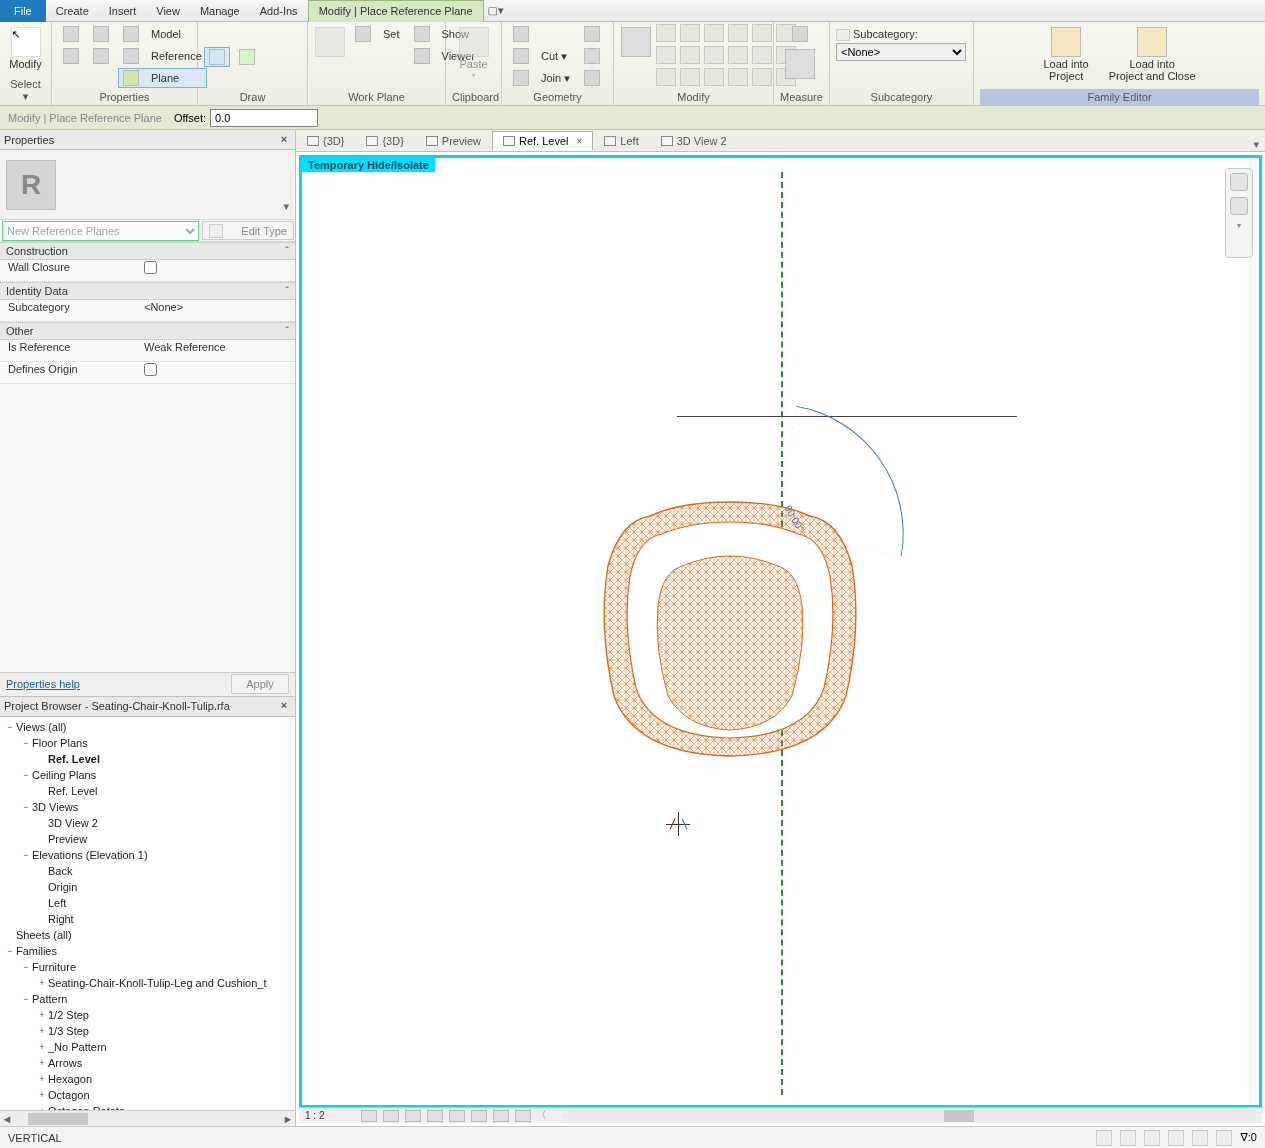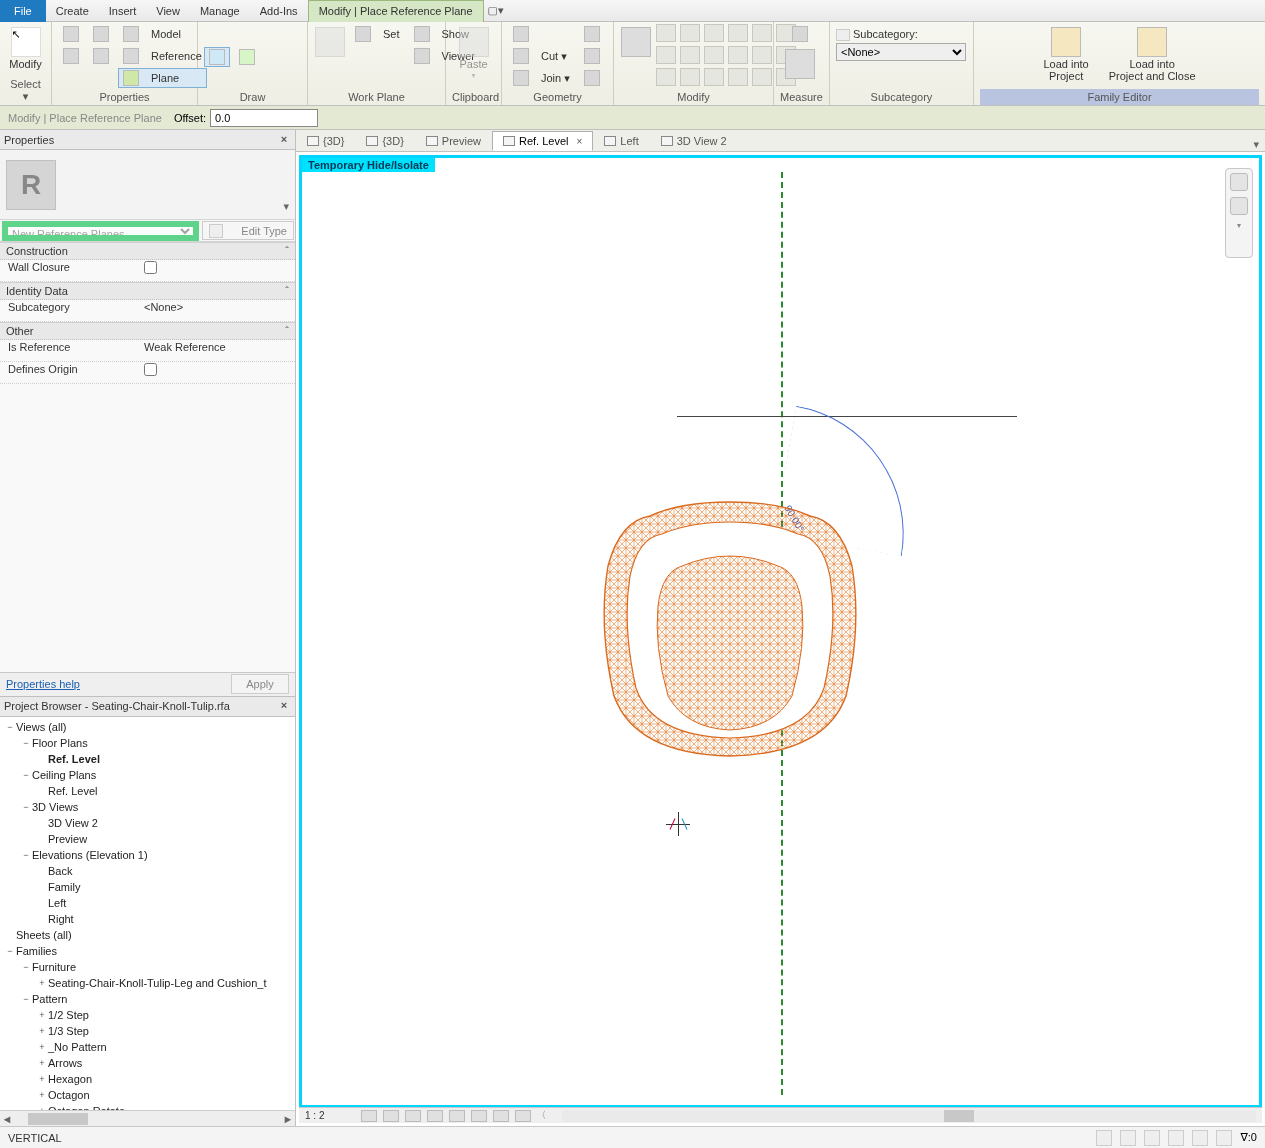"New Reference Planes" .type-row select { border: 6px solid #22c55e -> 1px solid #22c55e }
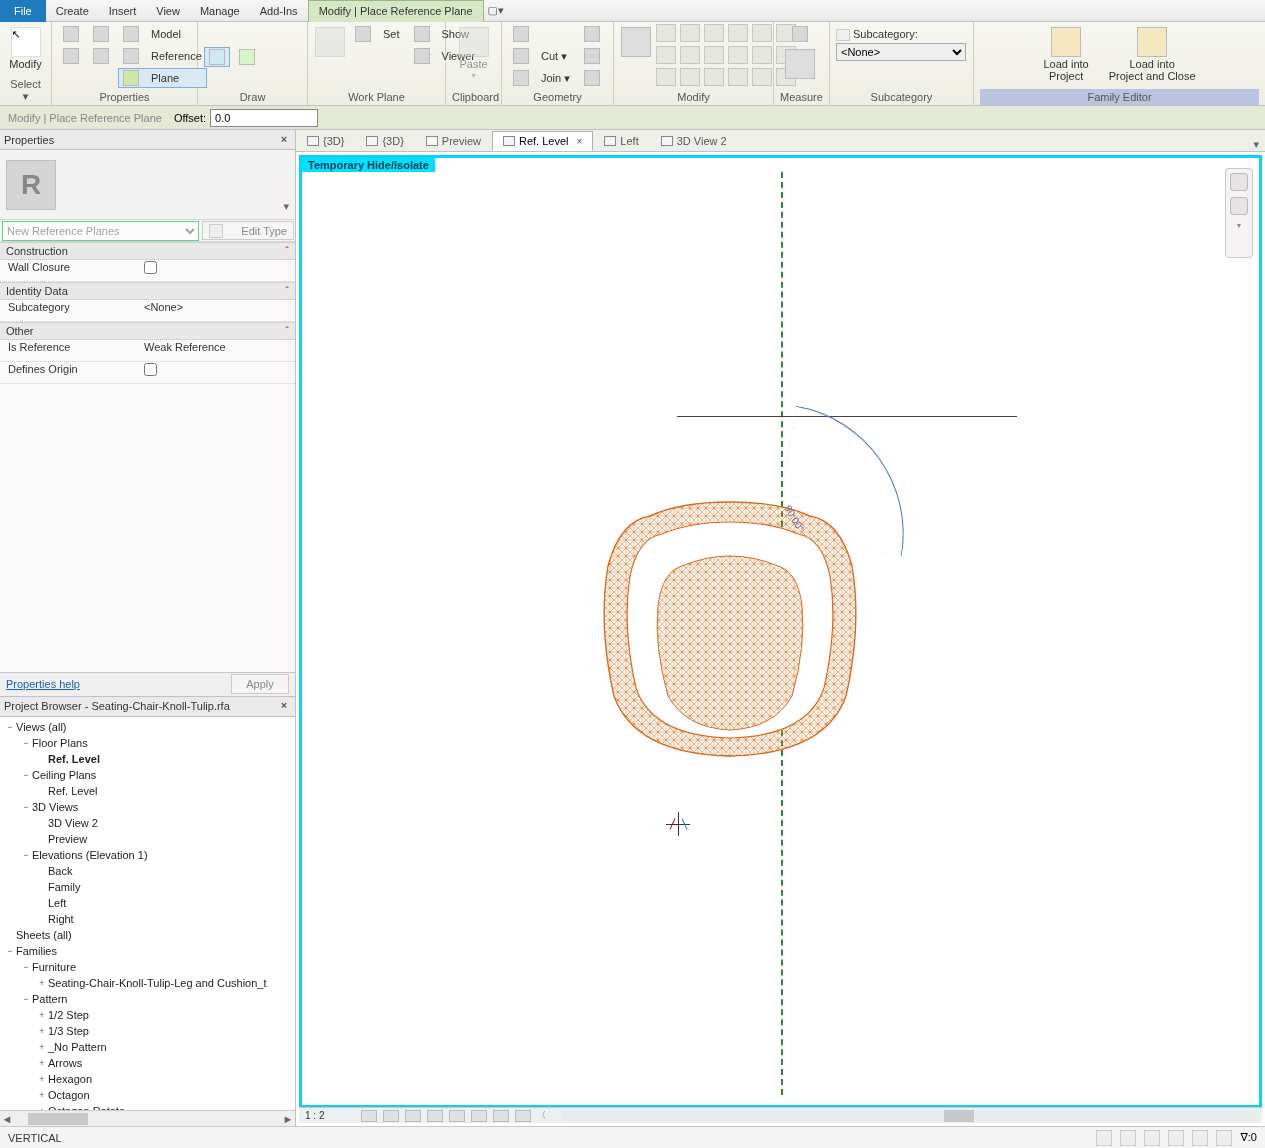"Family" span.lbl { text: Family -> Origin }
